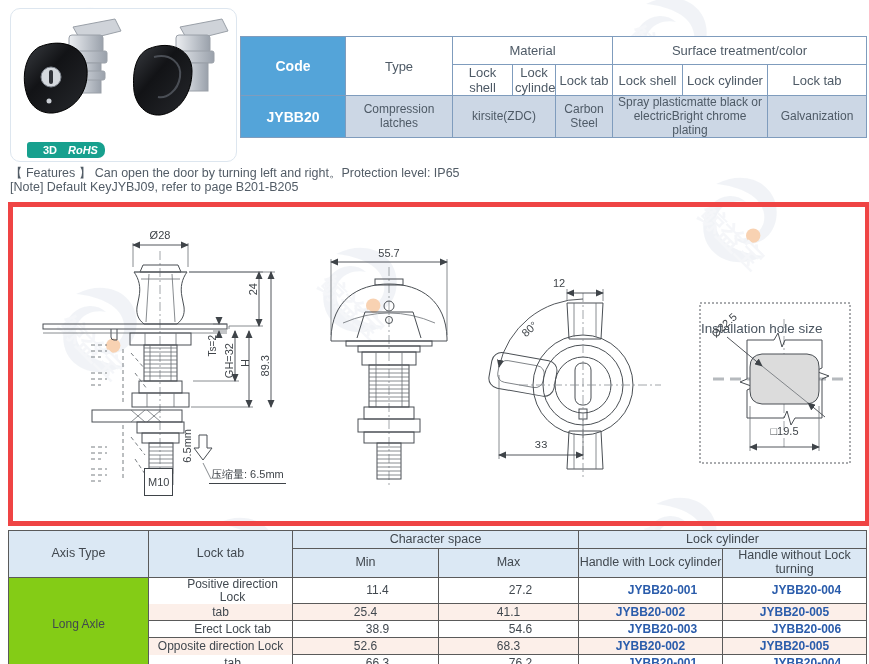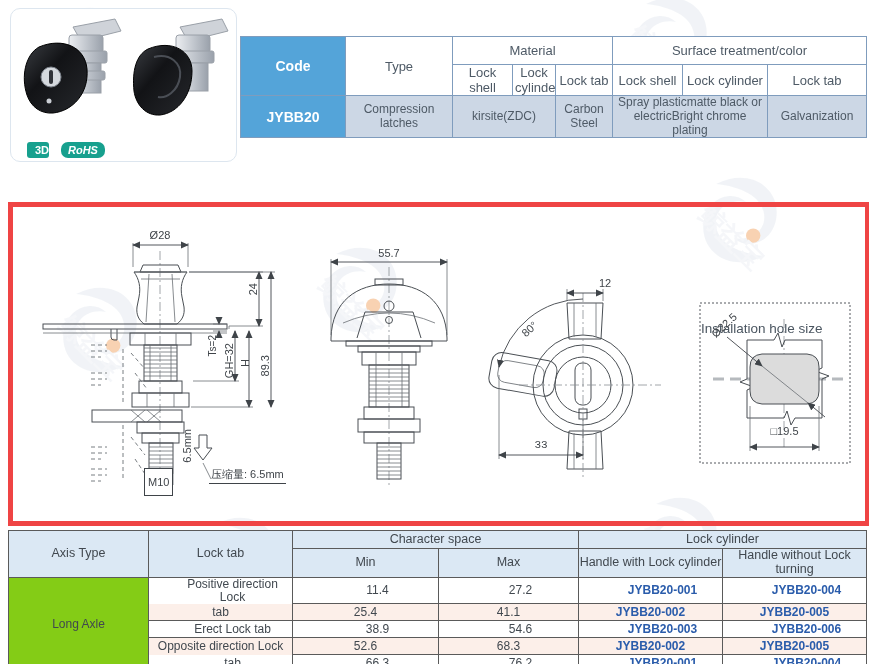"3D" #badge-3d { text-align: right -> none; width: 22px -> 46px }
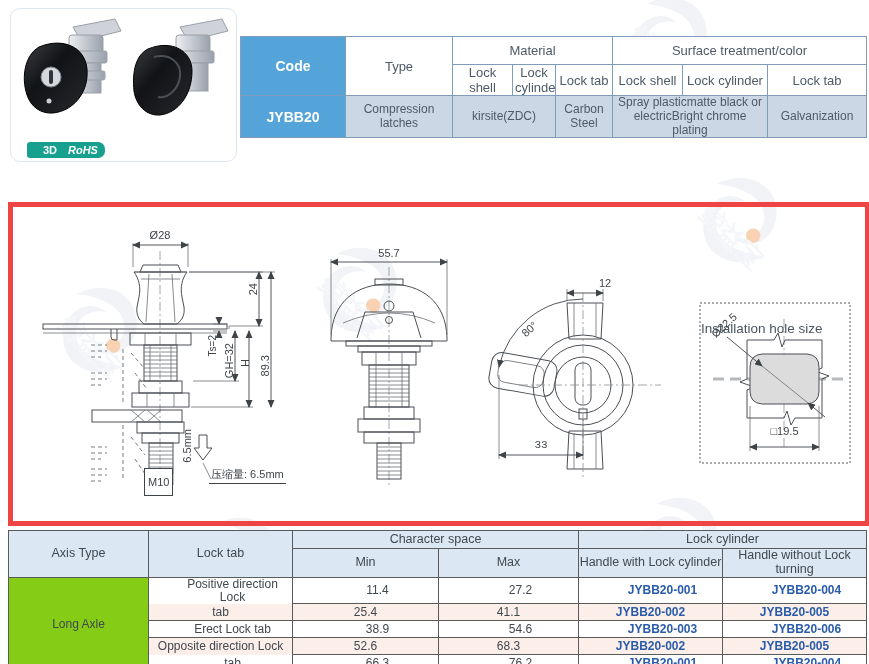"【 Features 】 Can open" div { html: none -> <div> <div>【 Features 】 Can open the door by turning left and right。Protection level: IP65</div> <div>[Note] Default KeyJYBJ09, refer to page B201-B205</div> </div> }
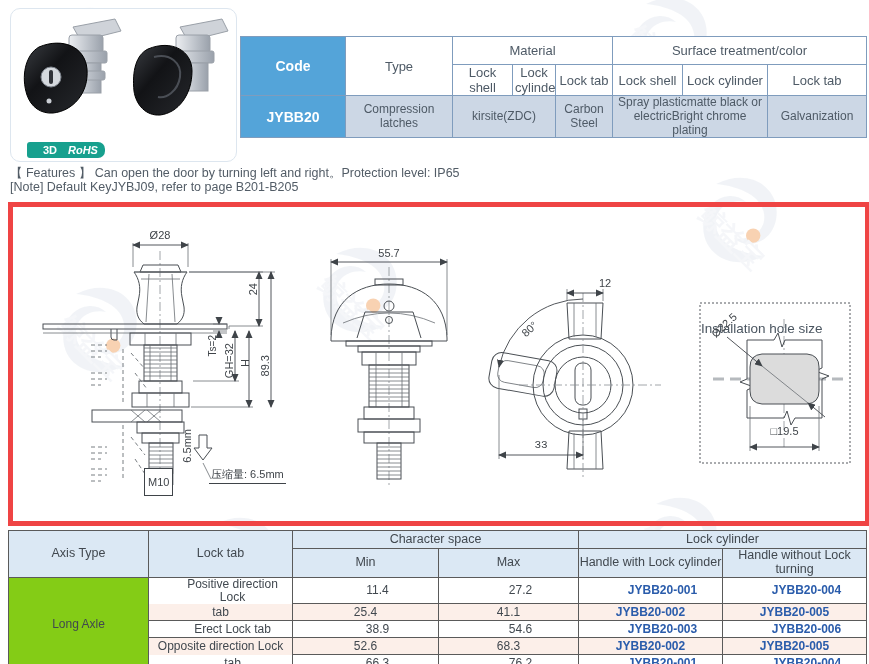"12" span.dlab { left: 572px -> 526px }
